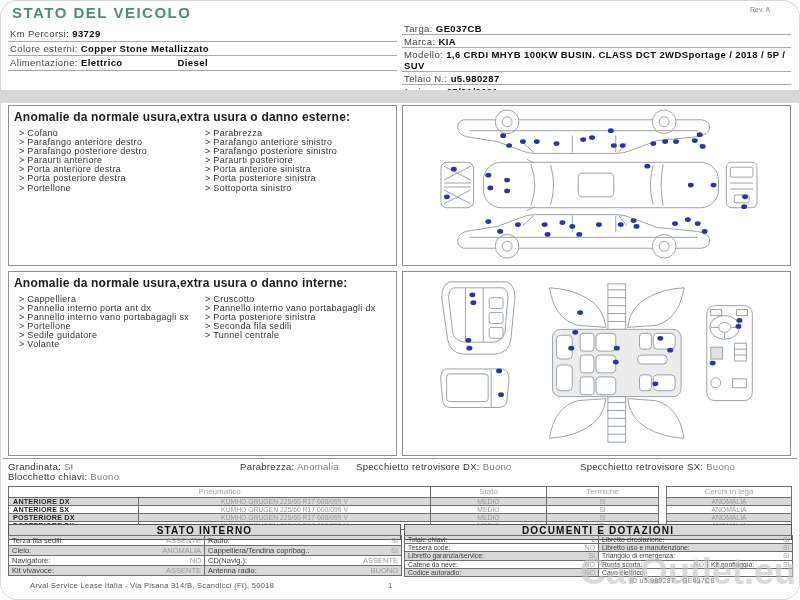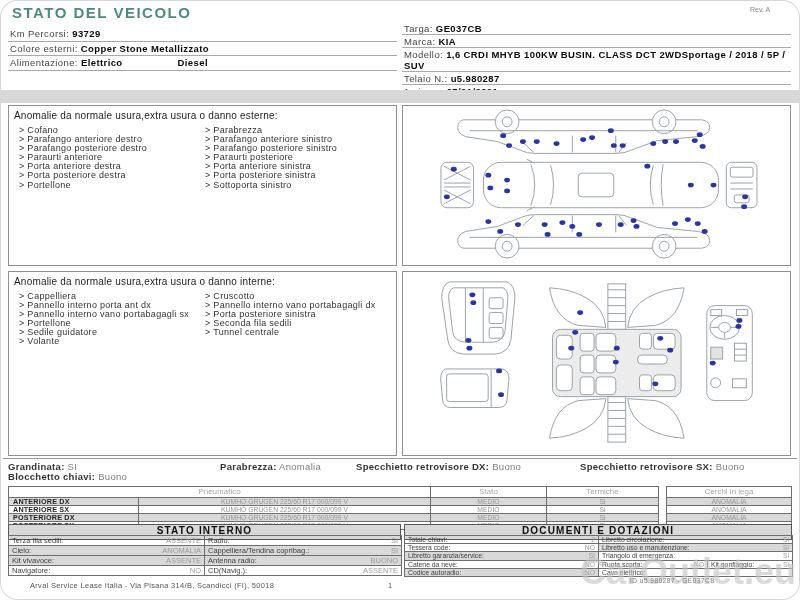"Anomalie da normale usura,extra usura" .sec-title { font-size: 10px -> 12px; font-weight: normal -> bold }
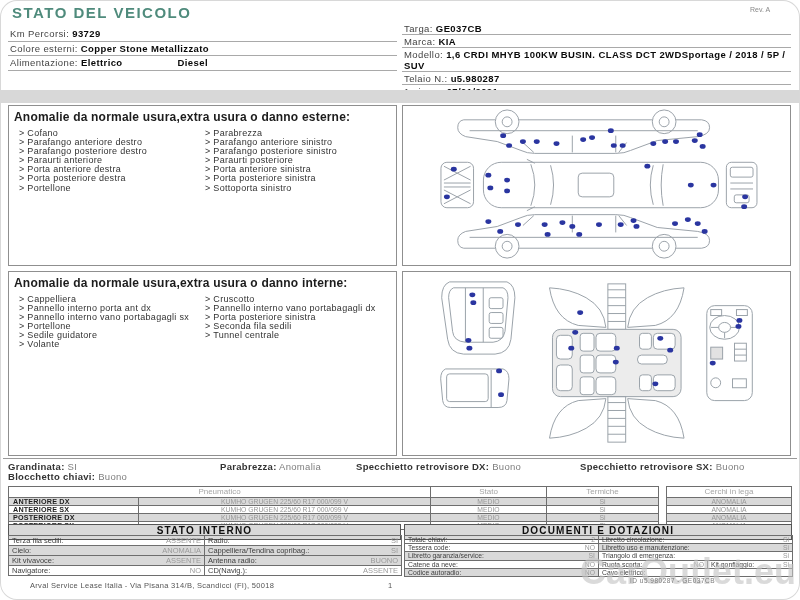"Grandinata:" .clbl { font-weight: bold -> normal }
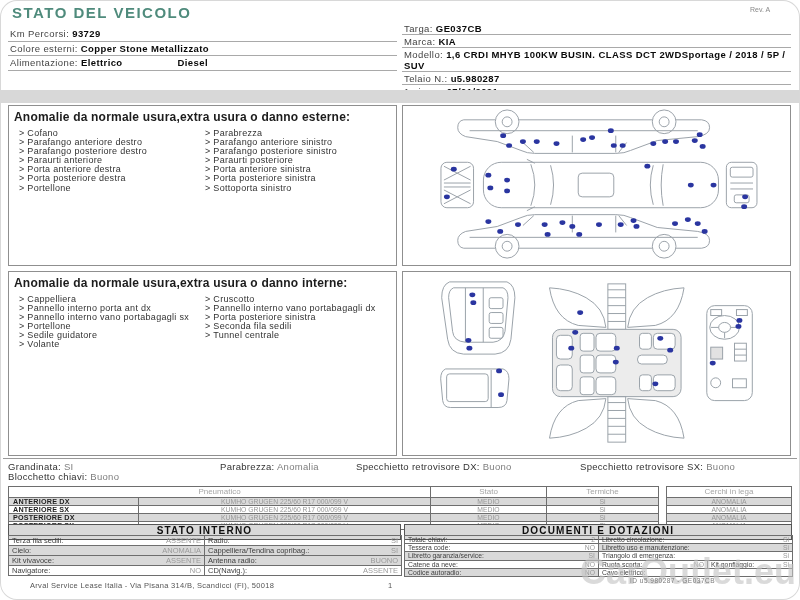"Parabrezza: Anomalia" div.cond { left: 220px -> 240px }
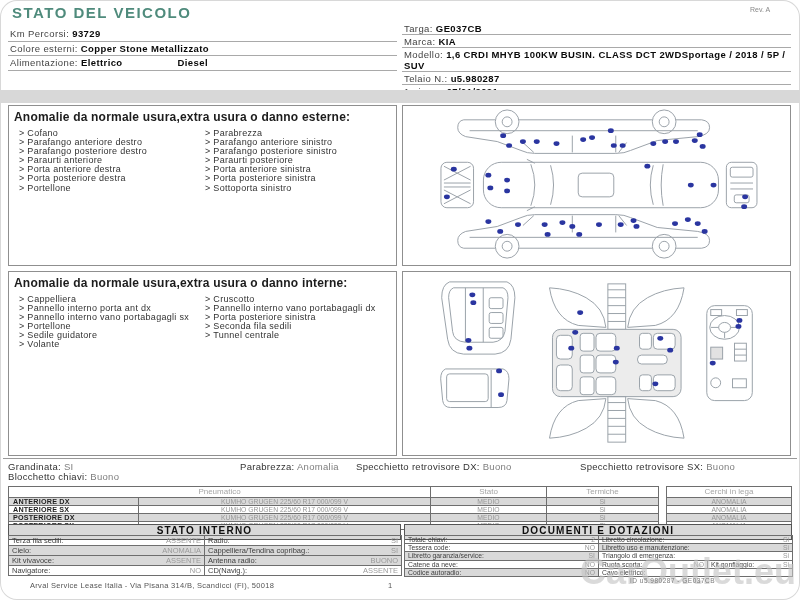"Kit vivavoce:" tr { order: before "Navigatore:" -> after "Navigatore:" }
